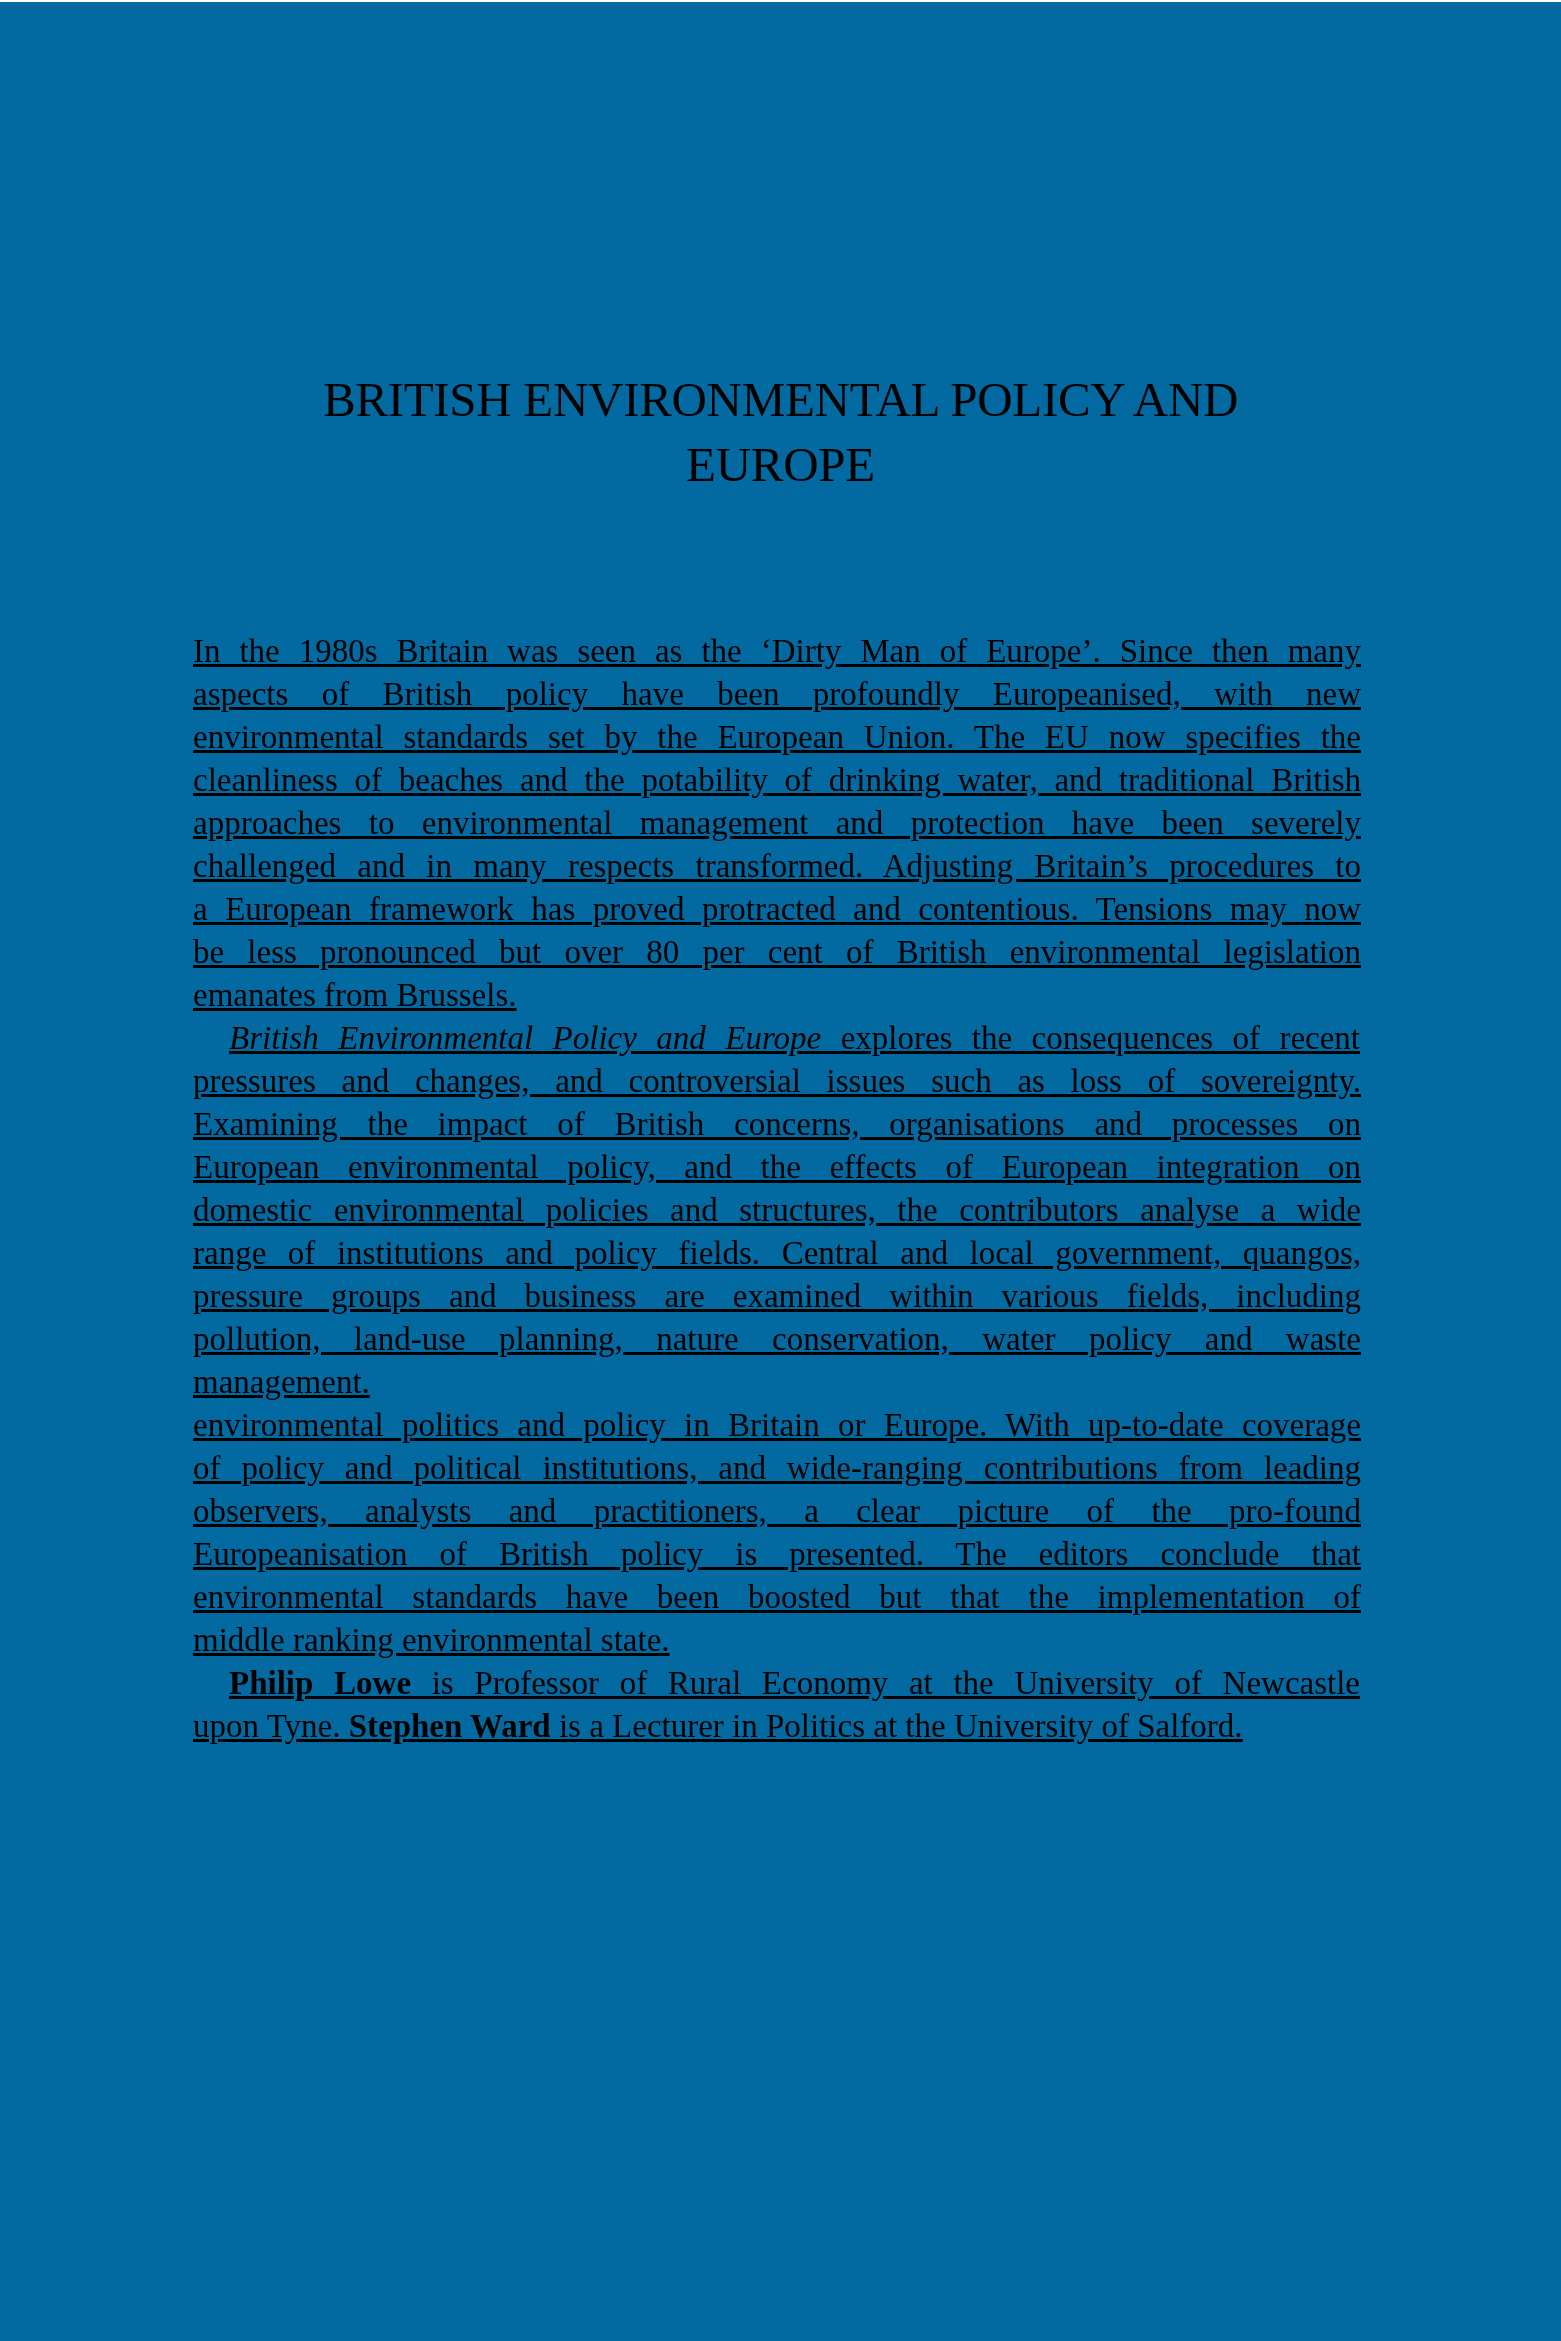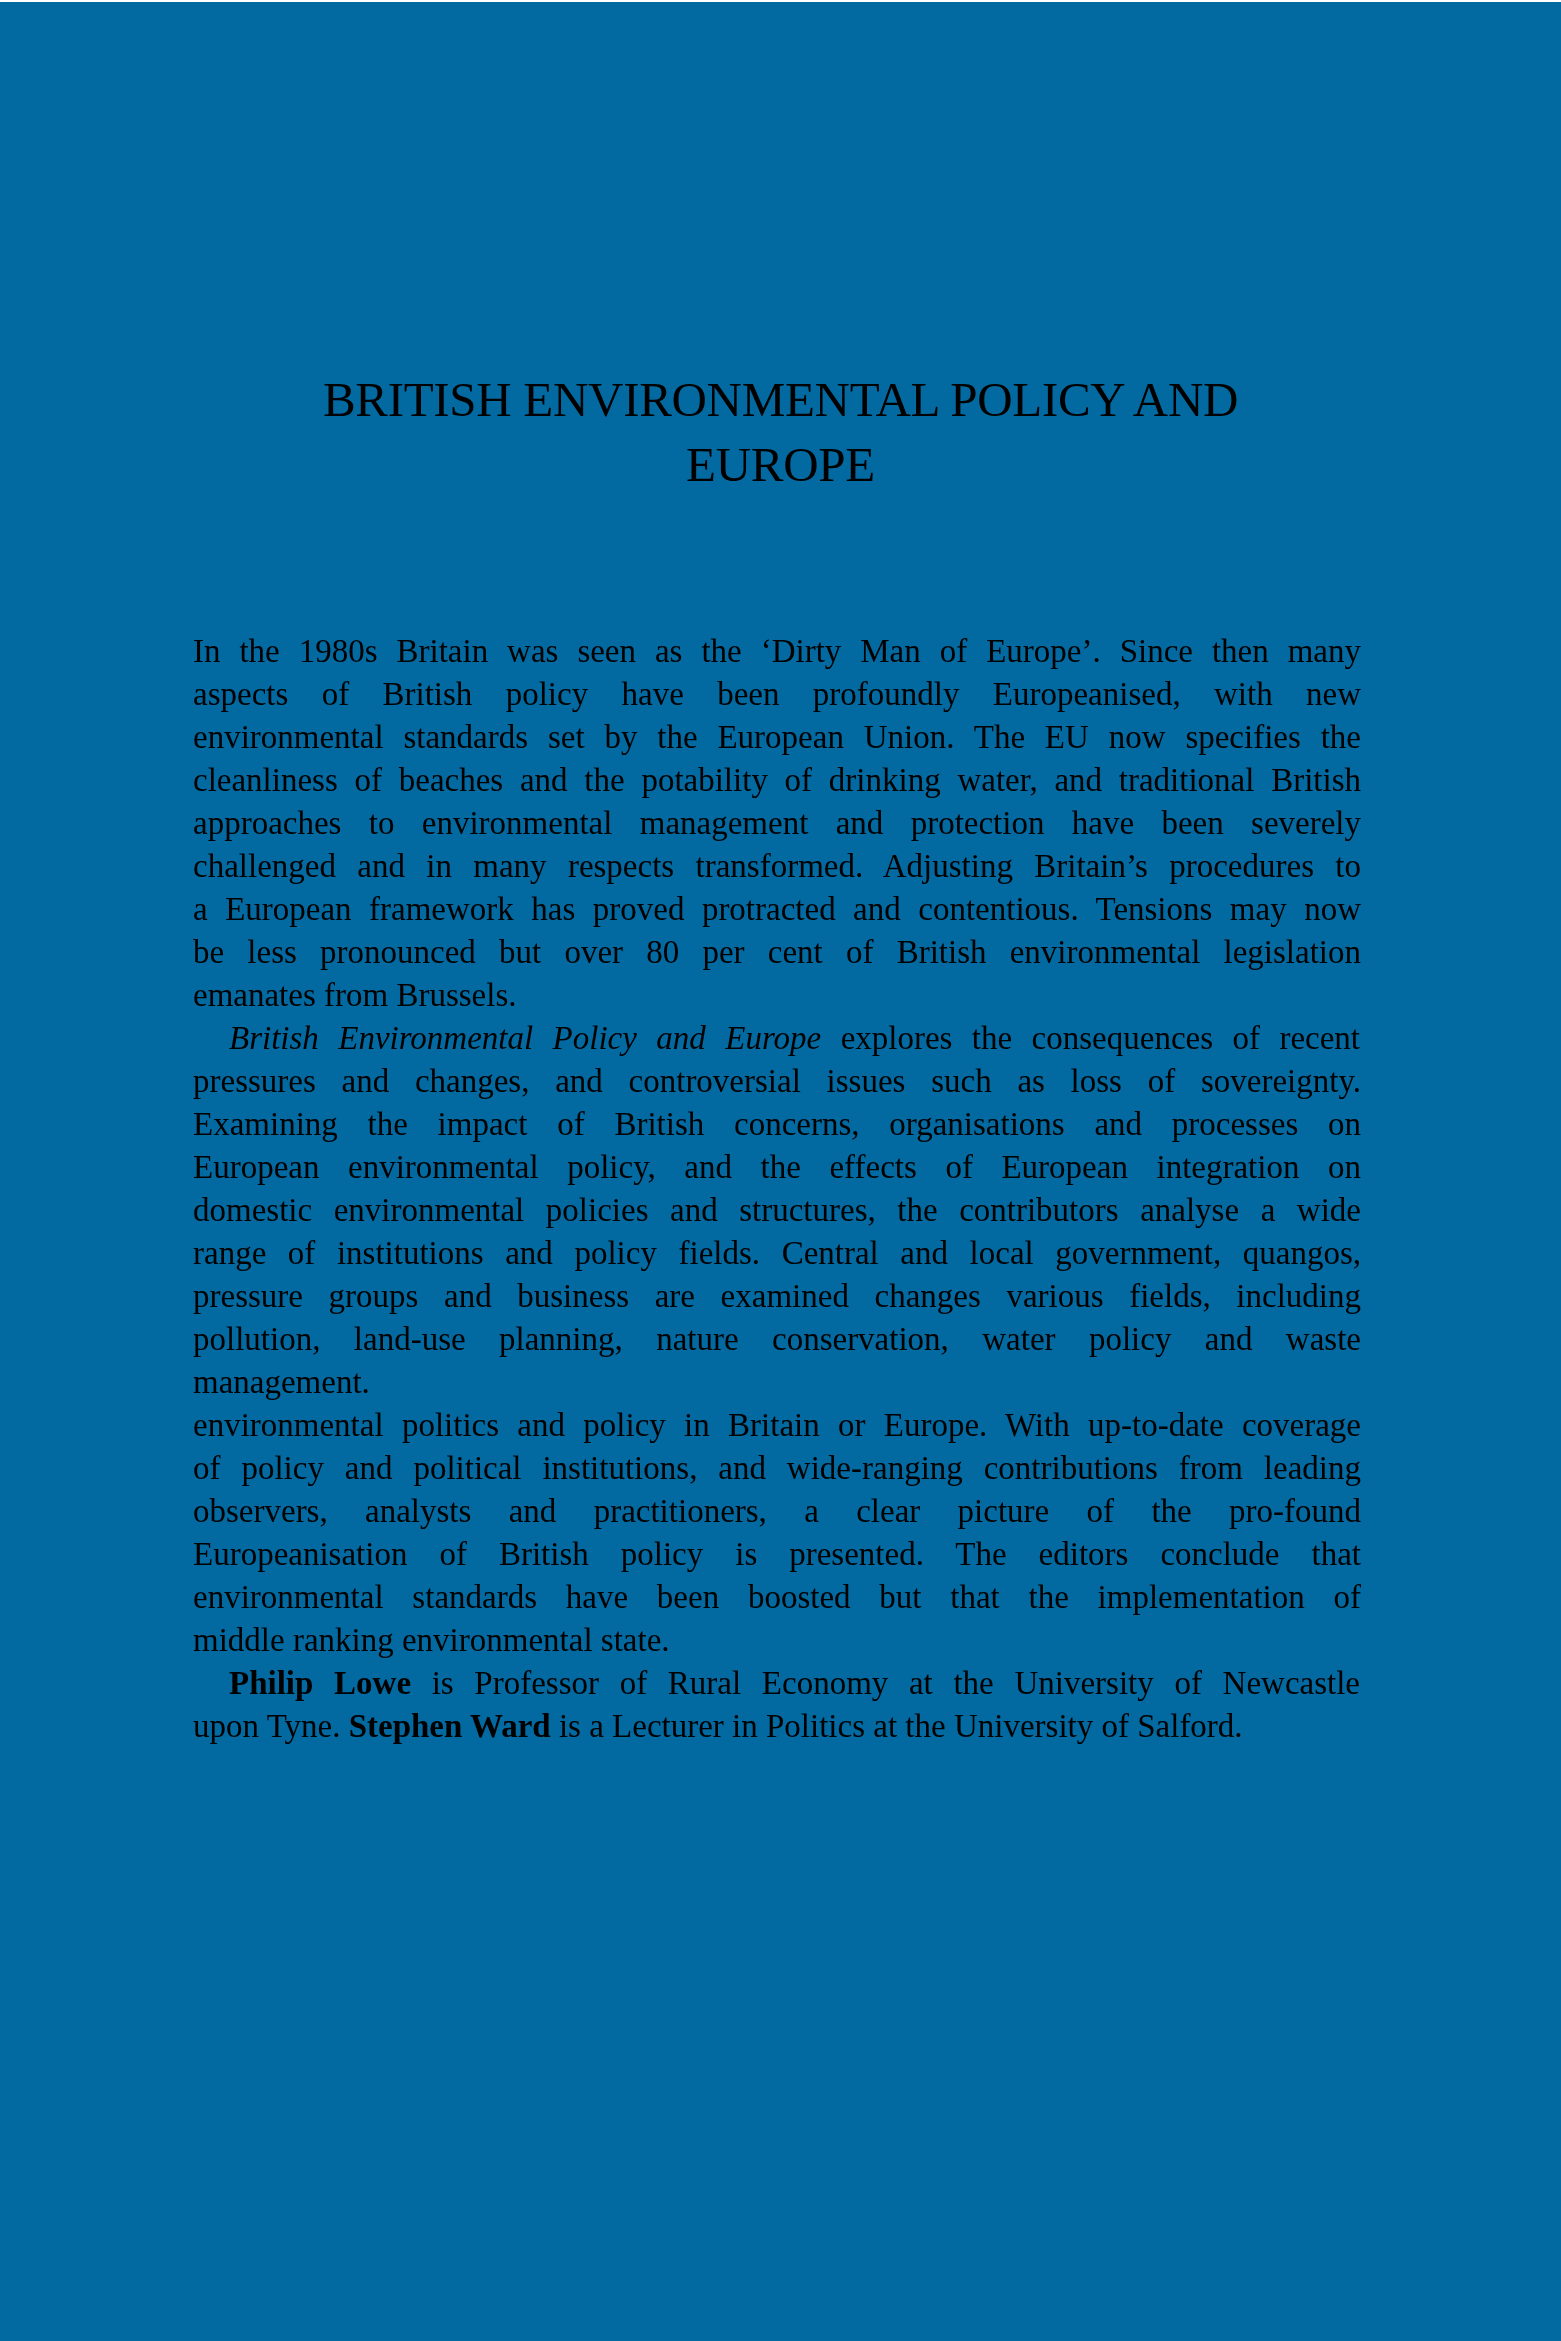"In the 1980s Britain was" .line { text-decoration: none -> underline }
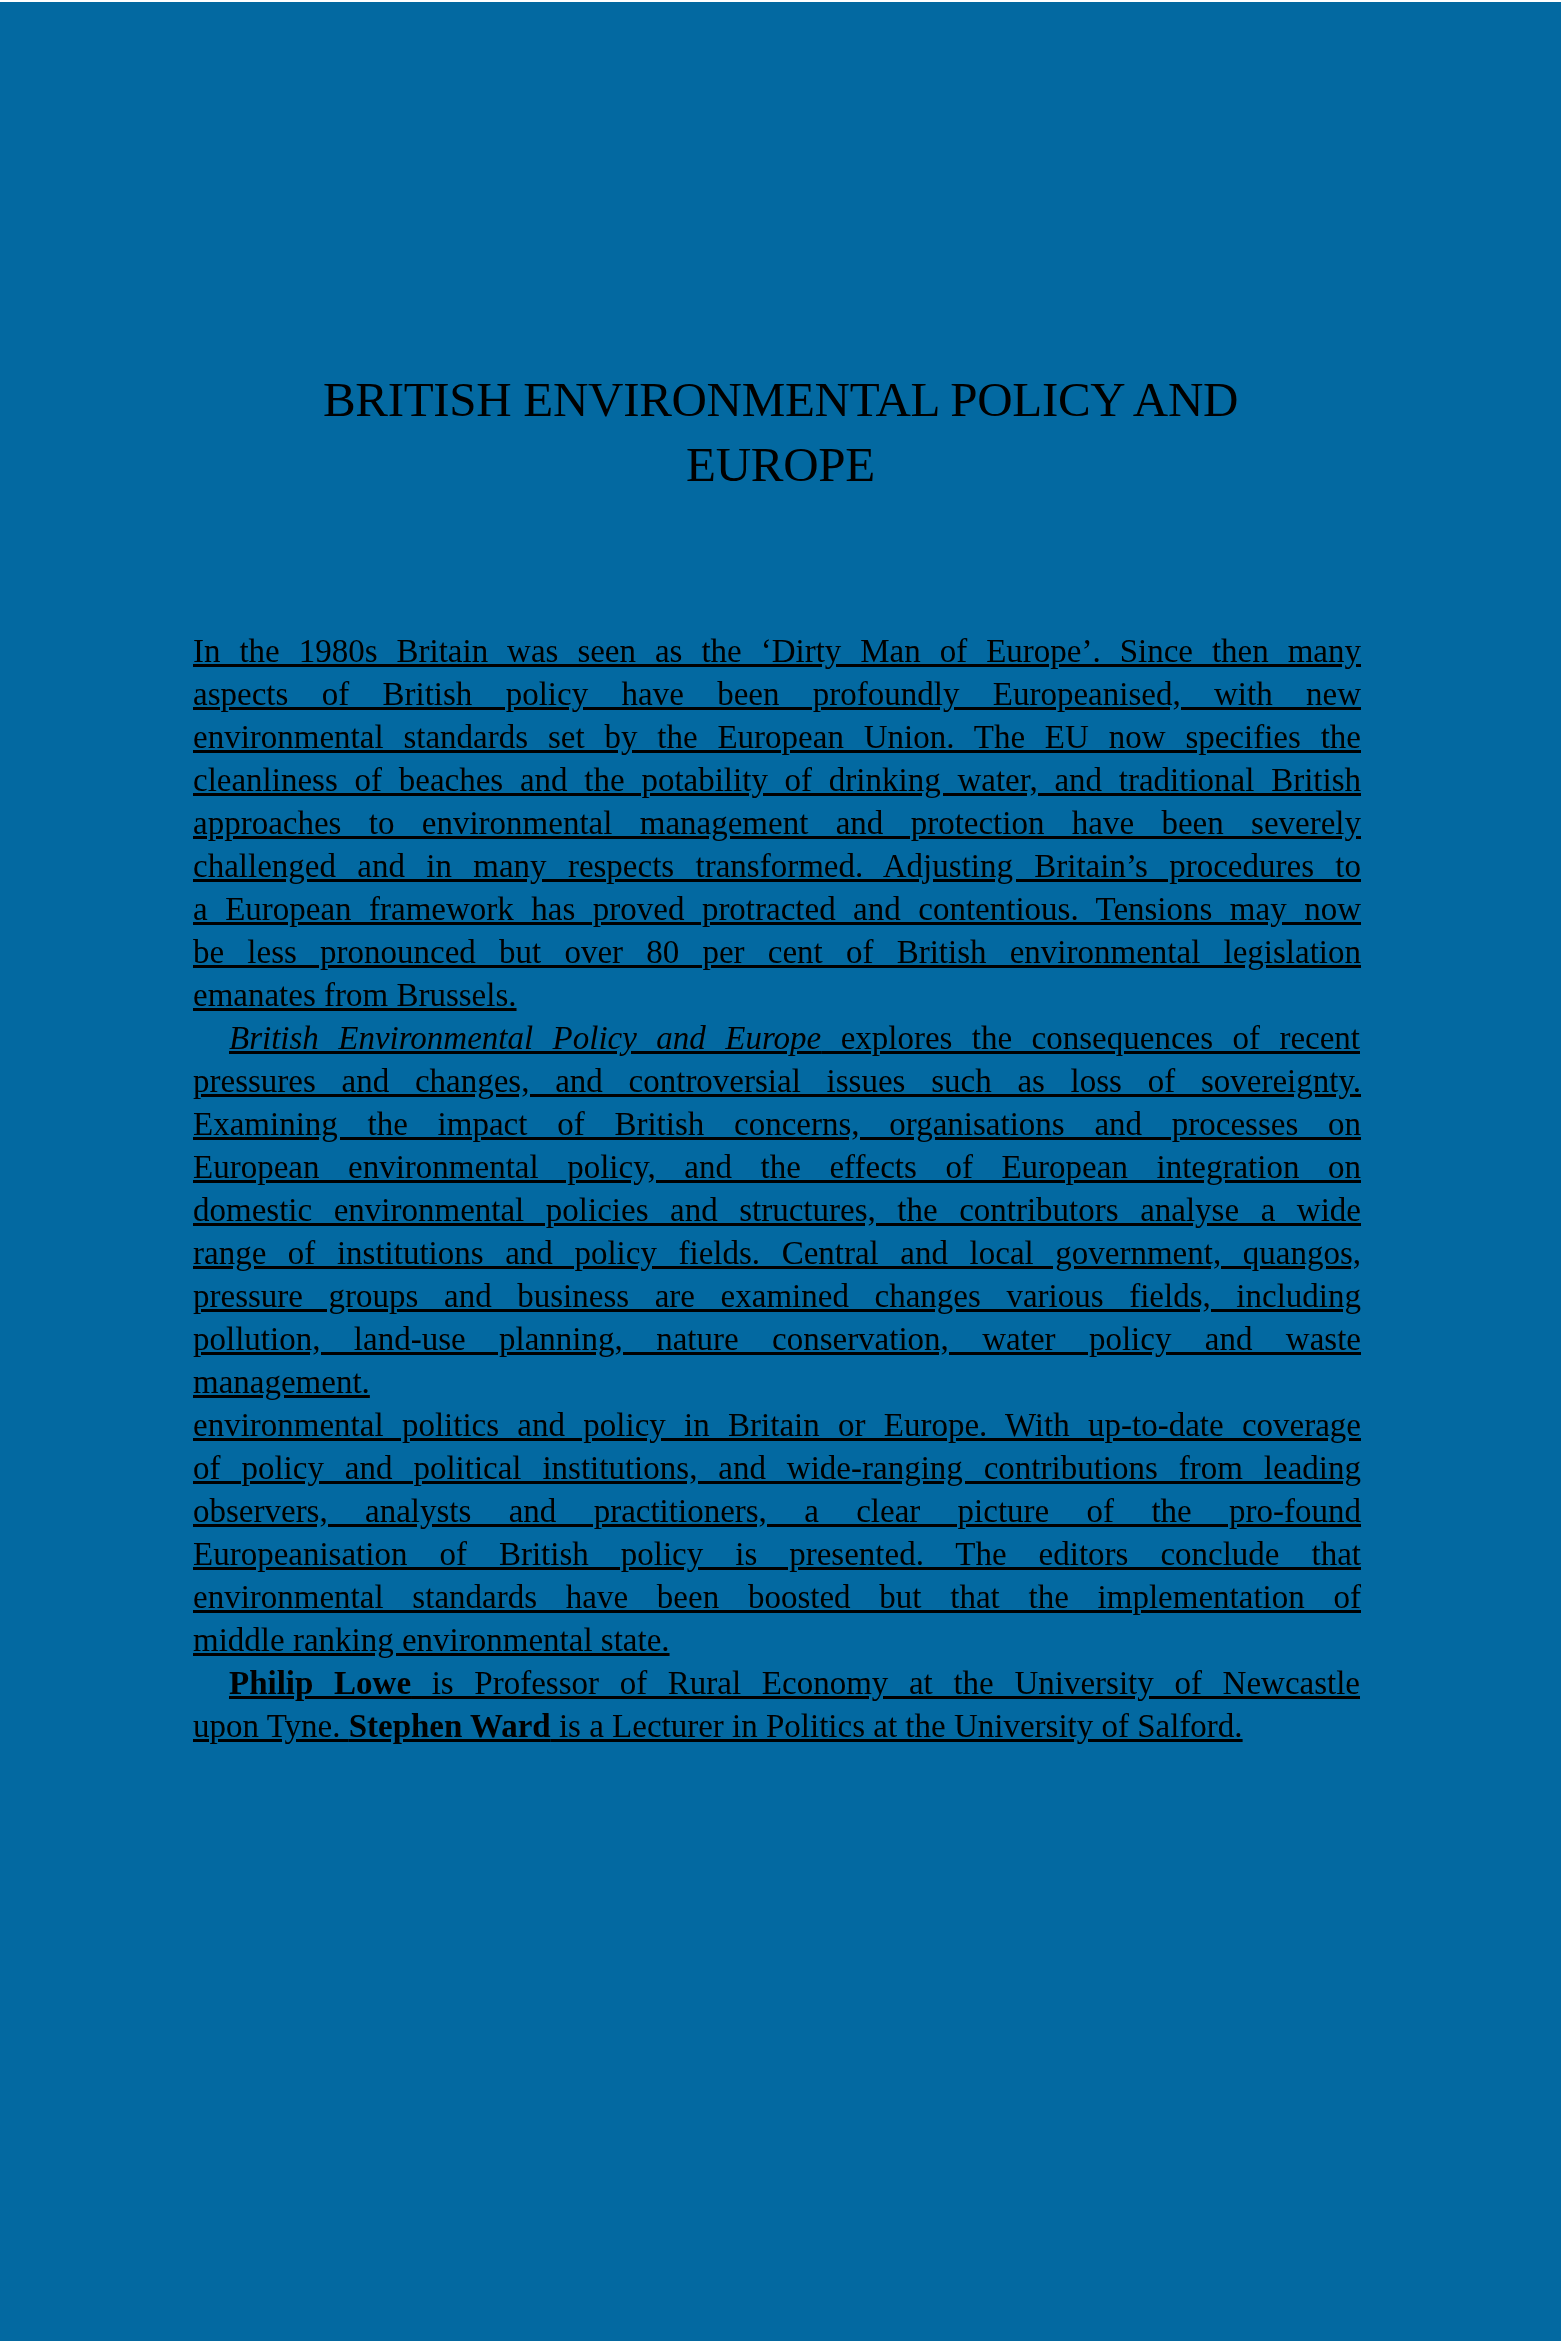"pressure groups and business are" span.line { text: changes -> within }
